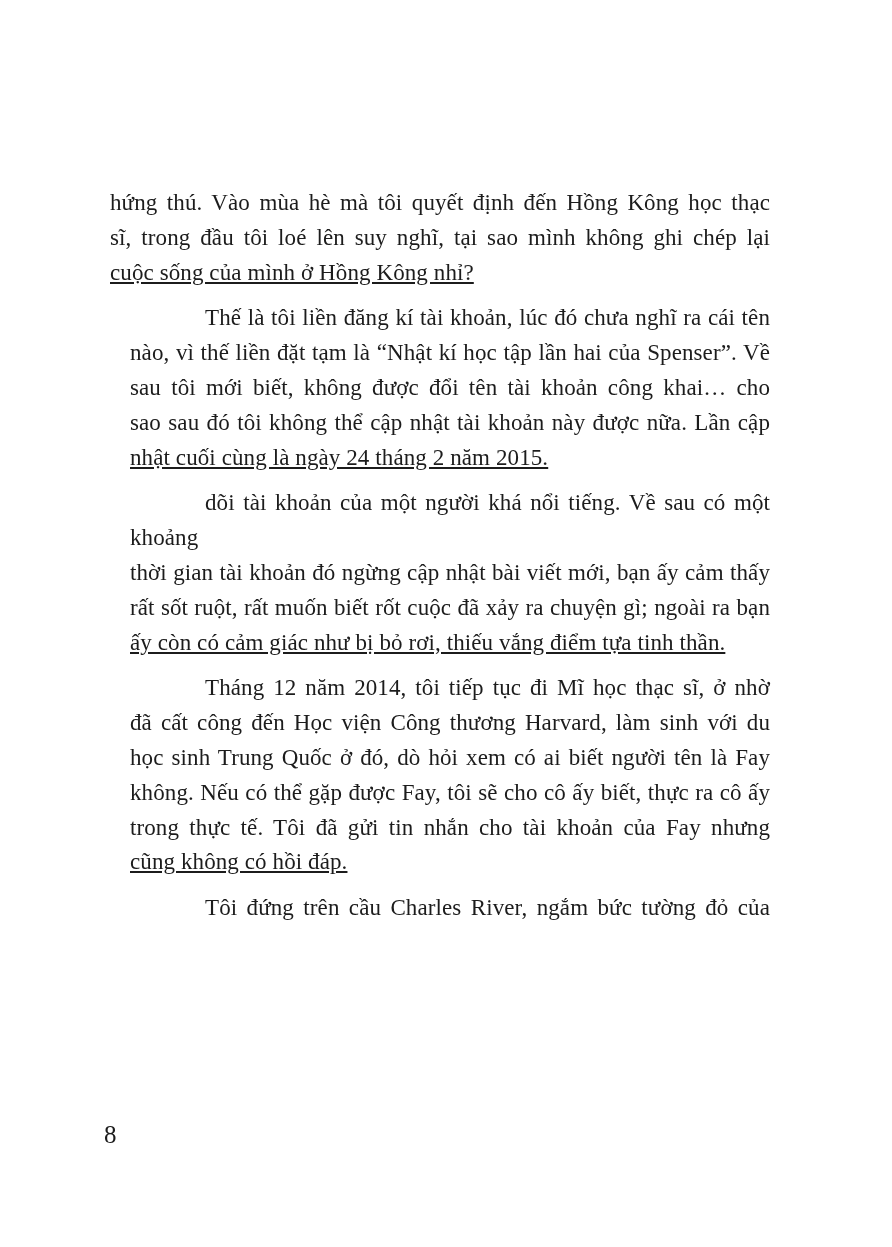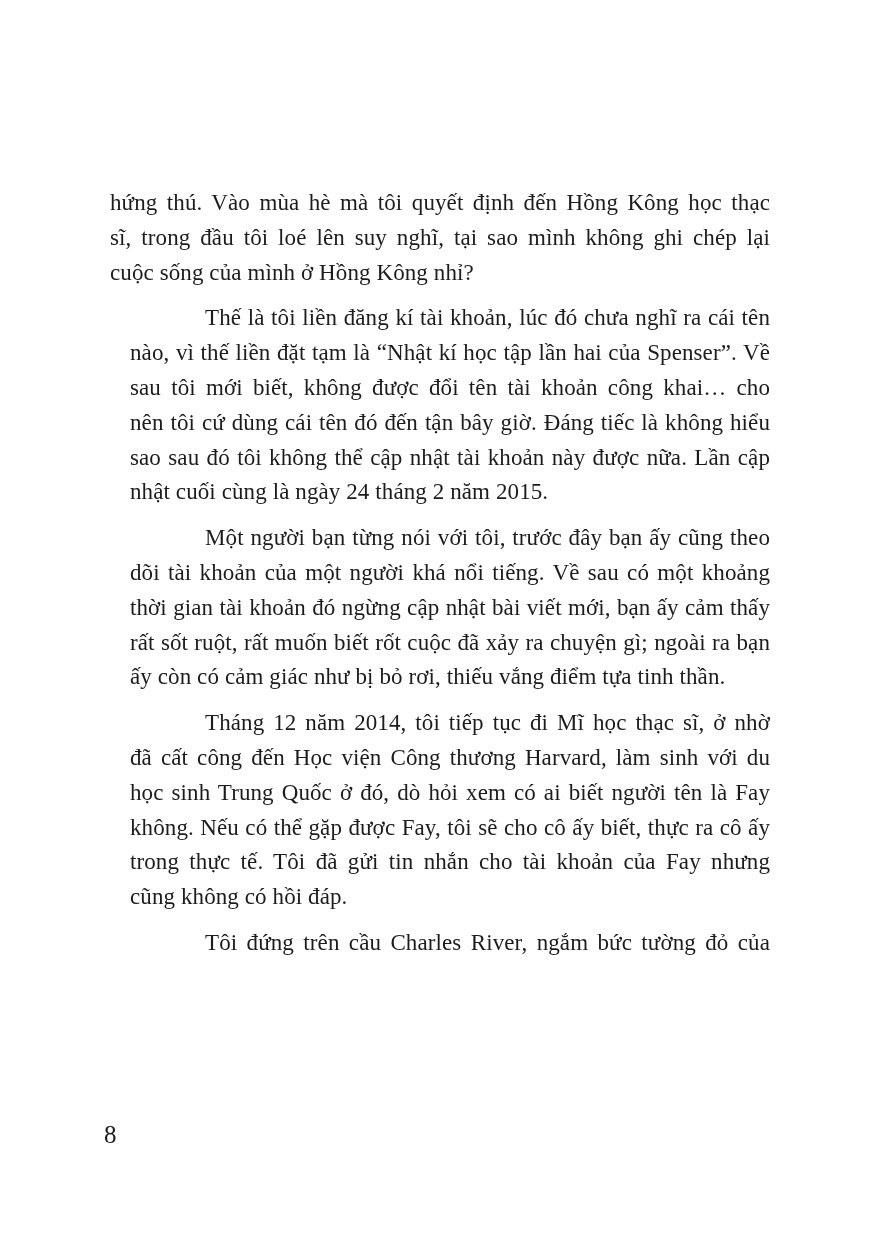"cuộc sống của mình ở" .line.para-end { text-decoration: none -> underline }
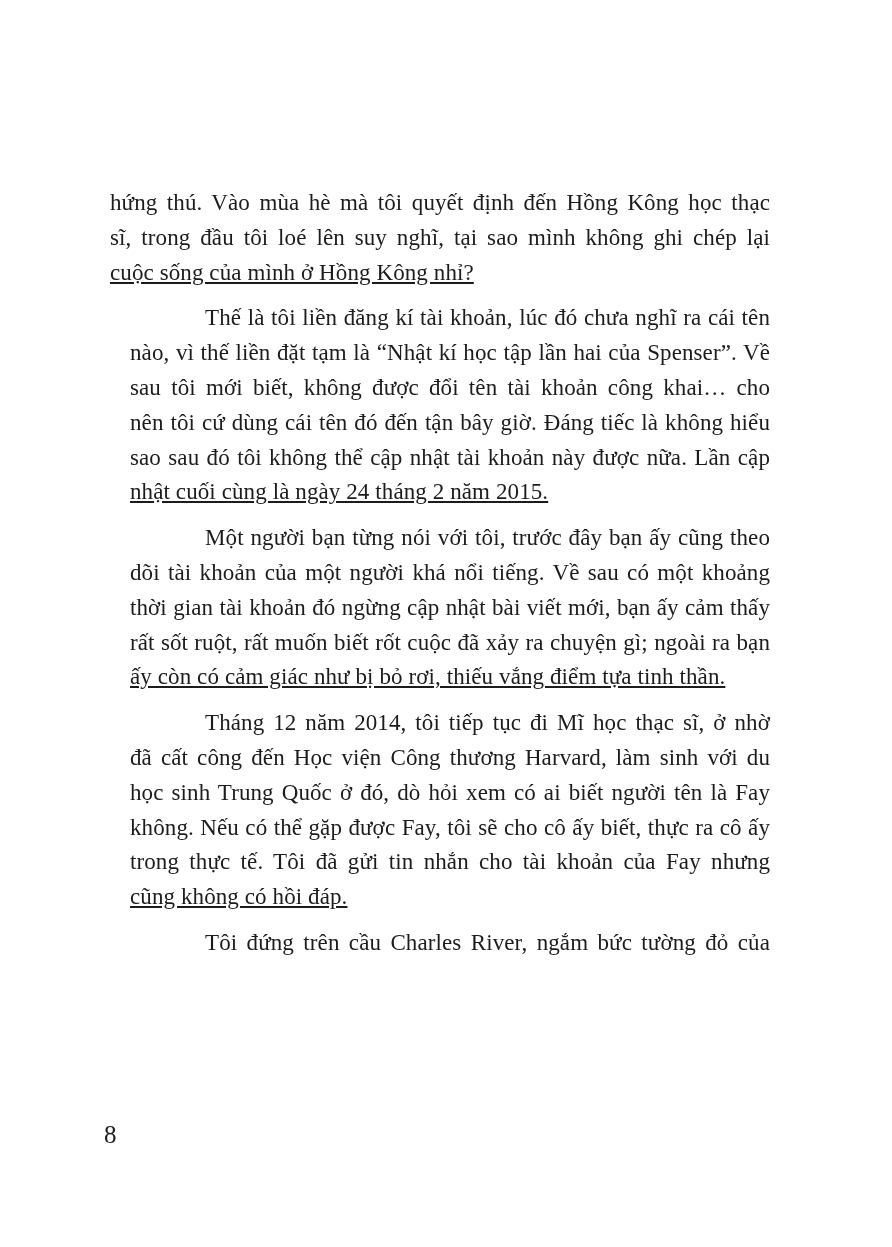"nên tôi cứ dùng cái" div.line { html: <div>nên tôi cứ dùng cái tên đó đến tận bây giờ. Đáng tiếc là không hiểu</div> -> none }
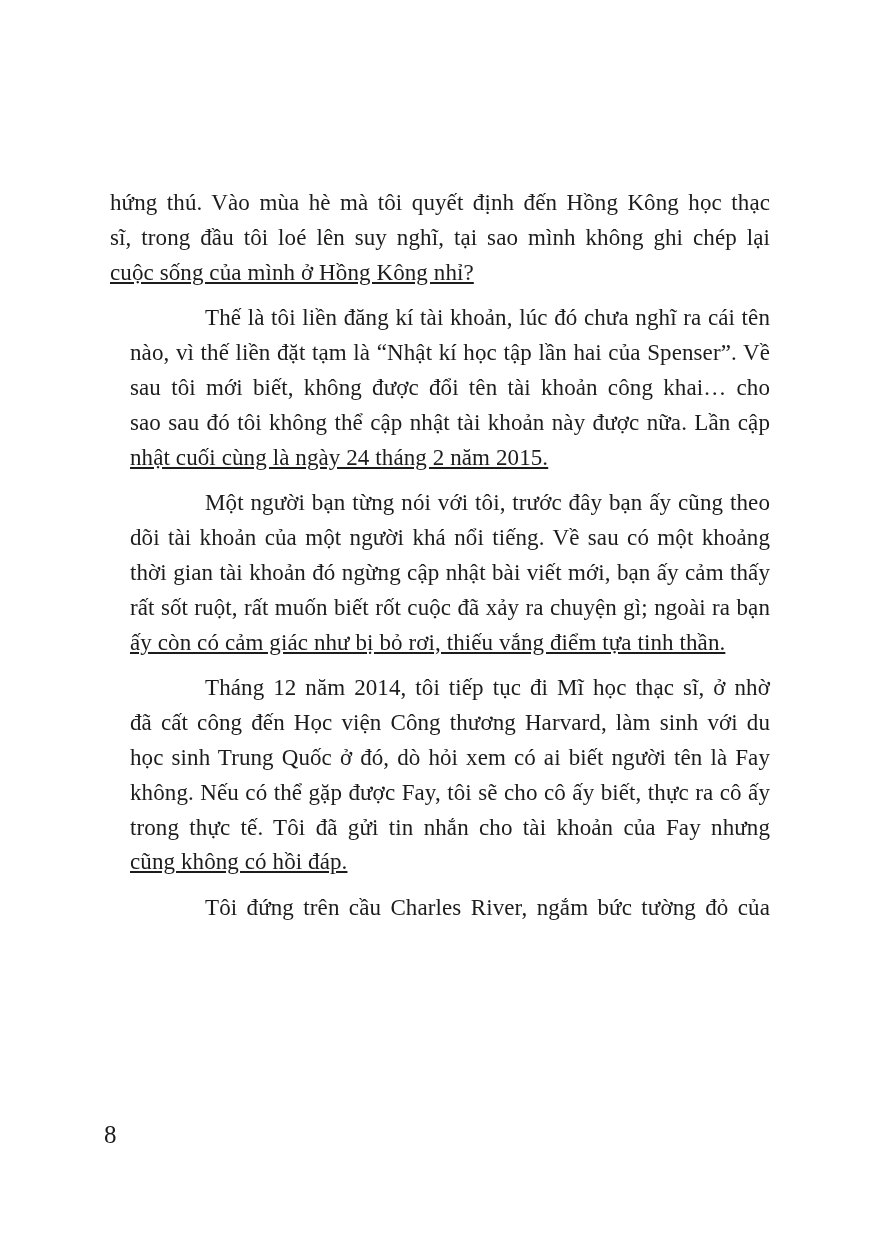"Một người bạn từng nói" div.line { html: <div>Một người bạn từng nói với tôi, trước đây bạn ấy cũng theo</div> -> none }
